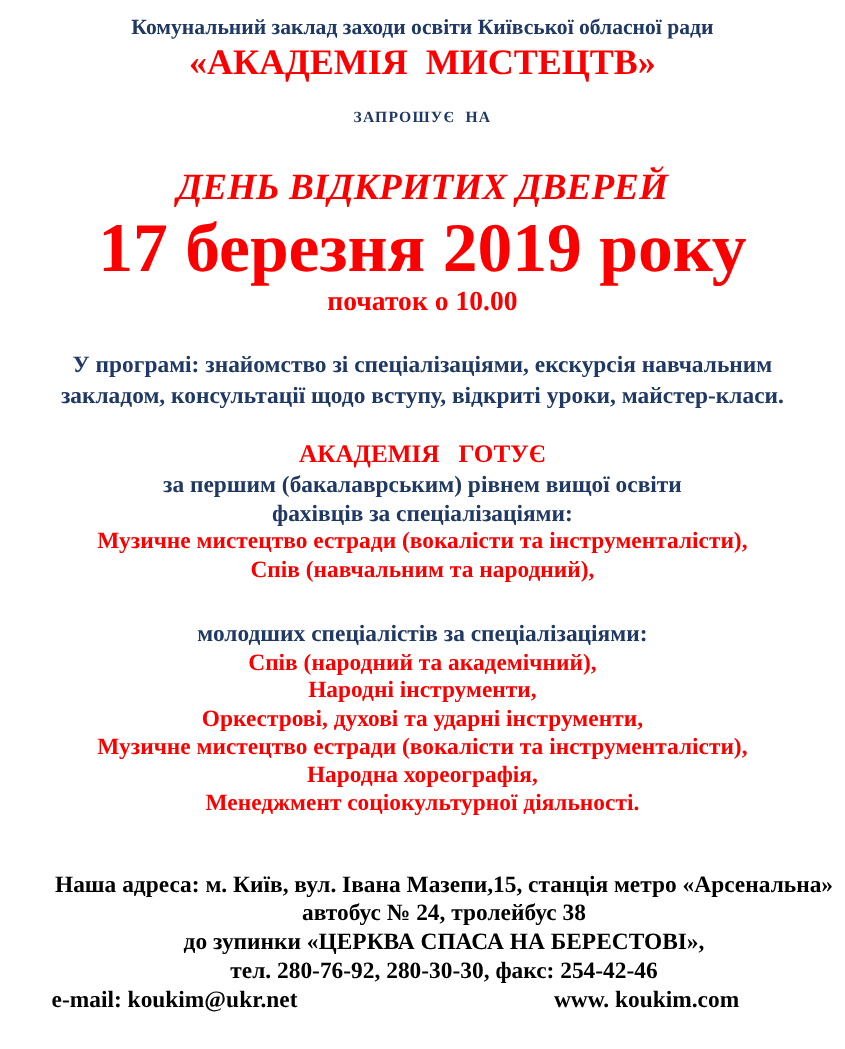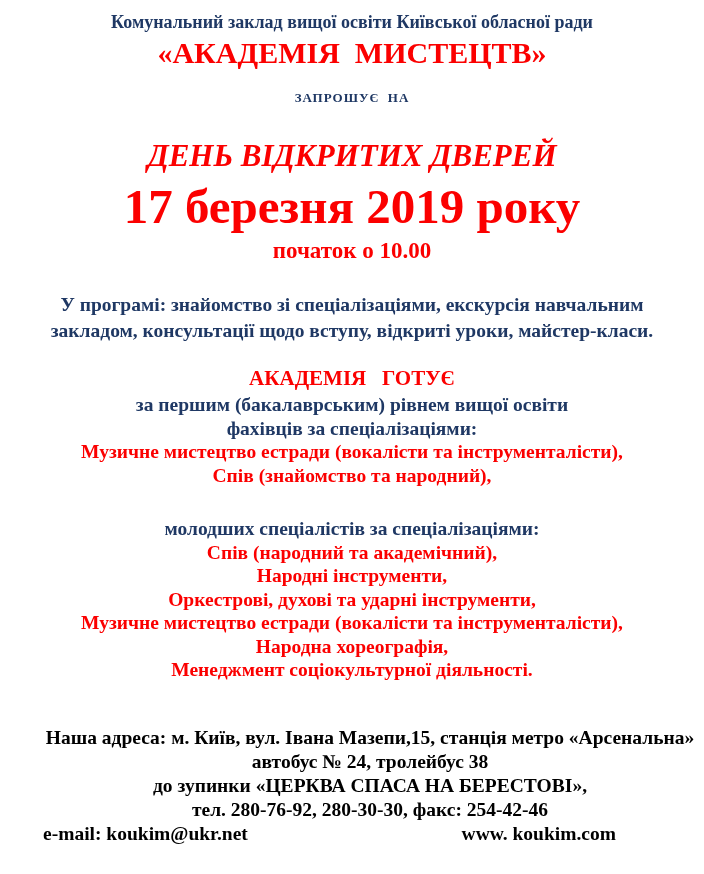"Комунальний заклад вищої освіти" div.org-line { text: вищої -> заходи }
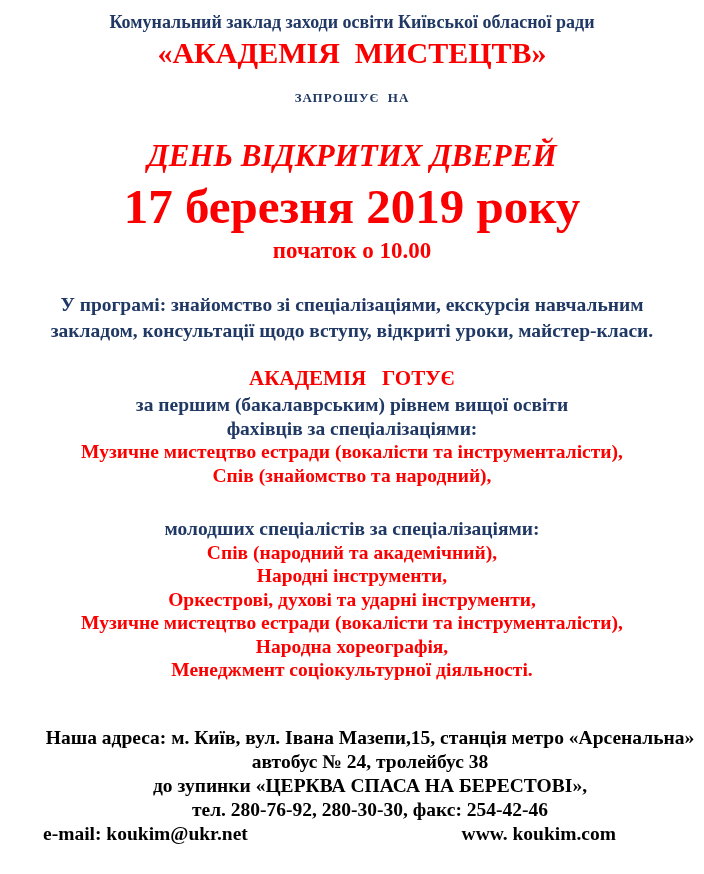"17 березня 2019 року" .event-date { font-size: 49px -> 58px }
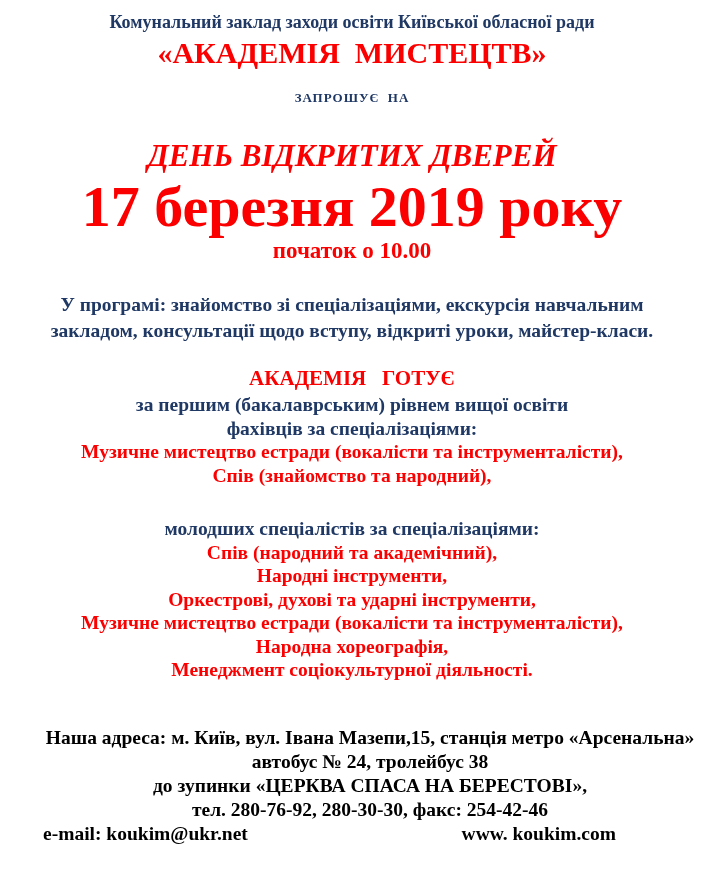"Спів (знайомство та народний)," div.body-line { text: знайомство -> навчальним }
